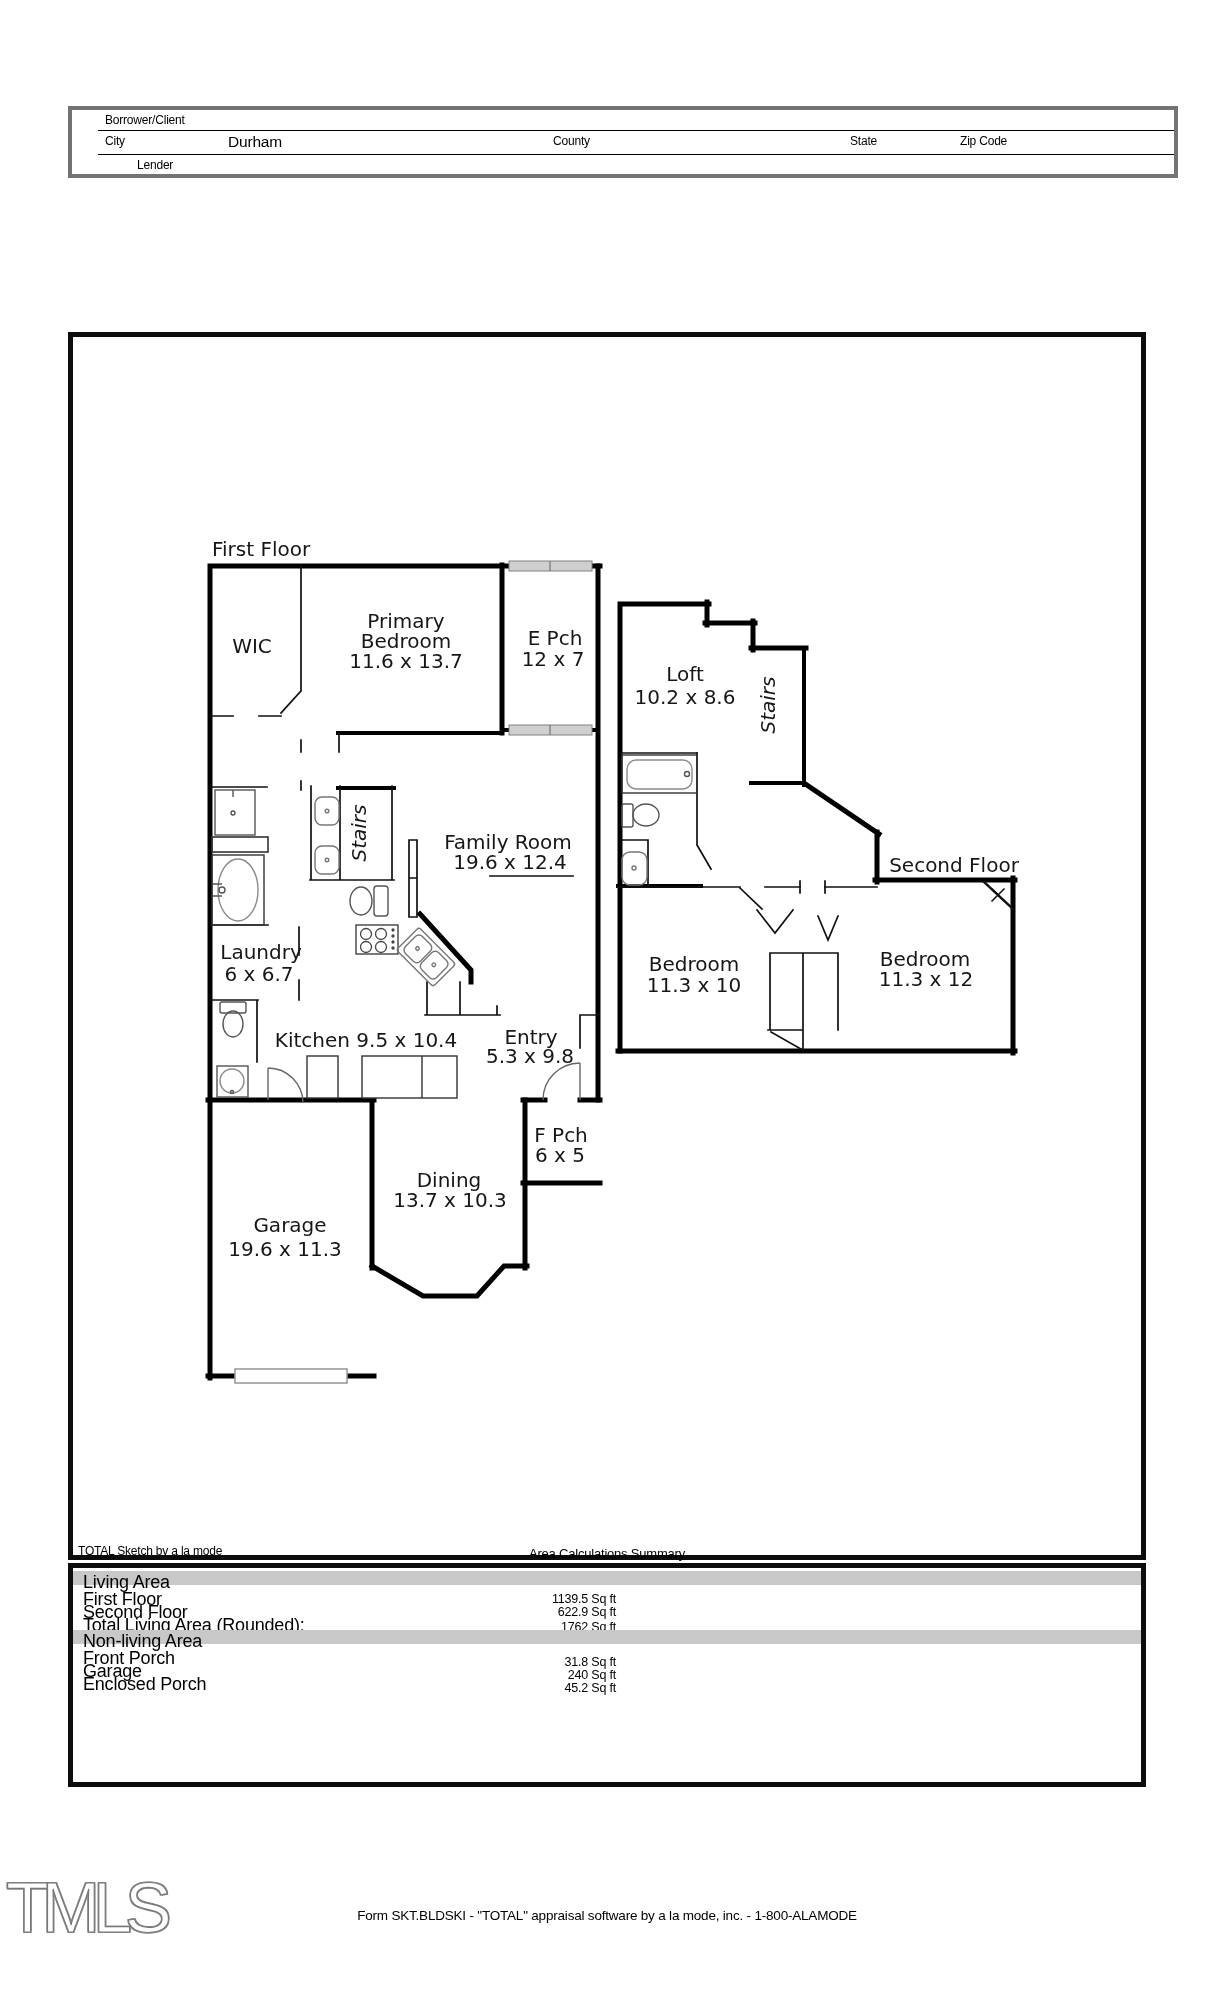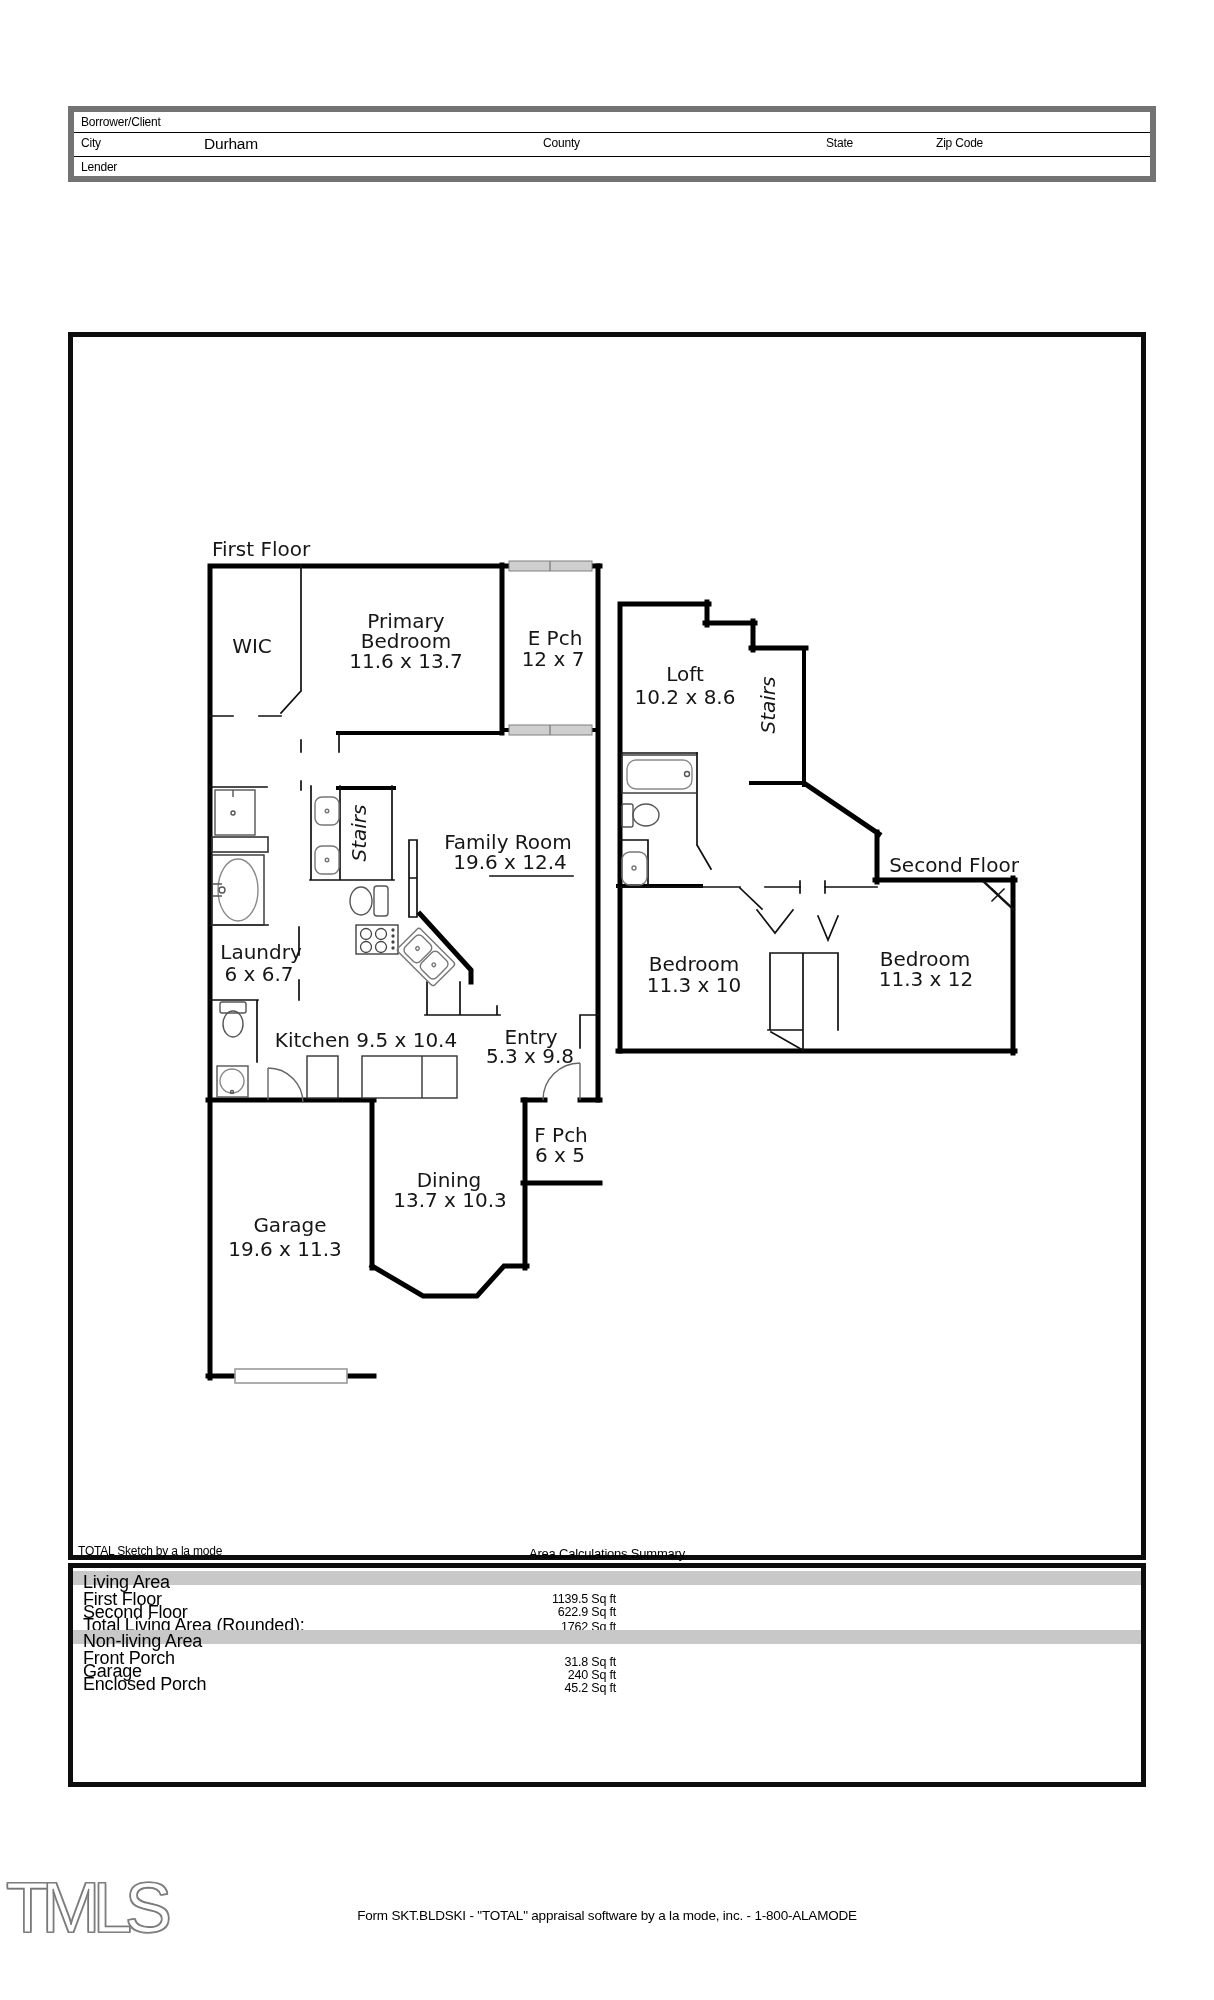"Borrower/Client" .hdr { border: 6px solid #737373 -> 4px solid #737373; padding-left: none -> 26px }
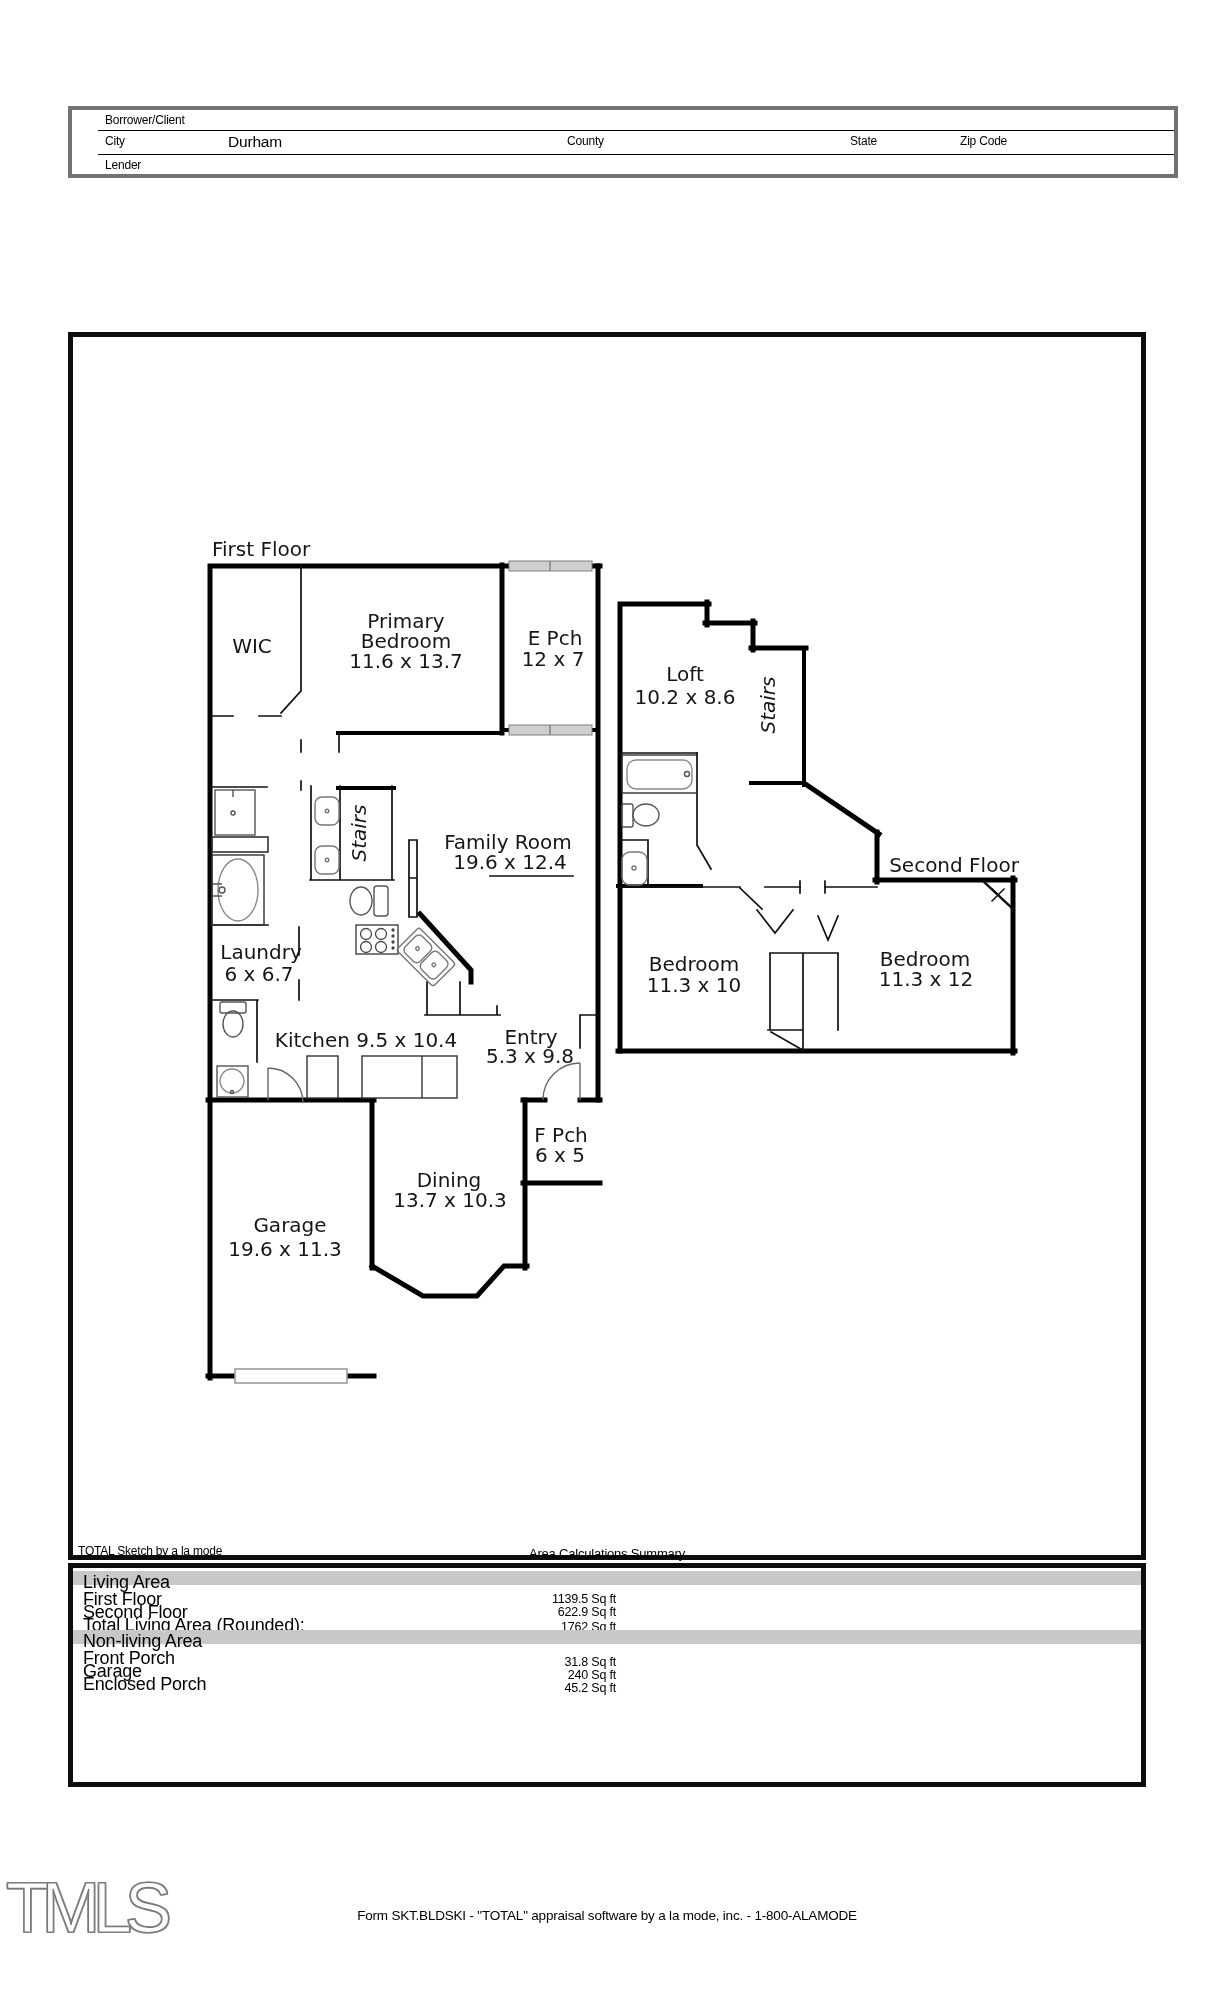"County" span.hdr-mini { left: 469px -> 455px }
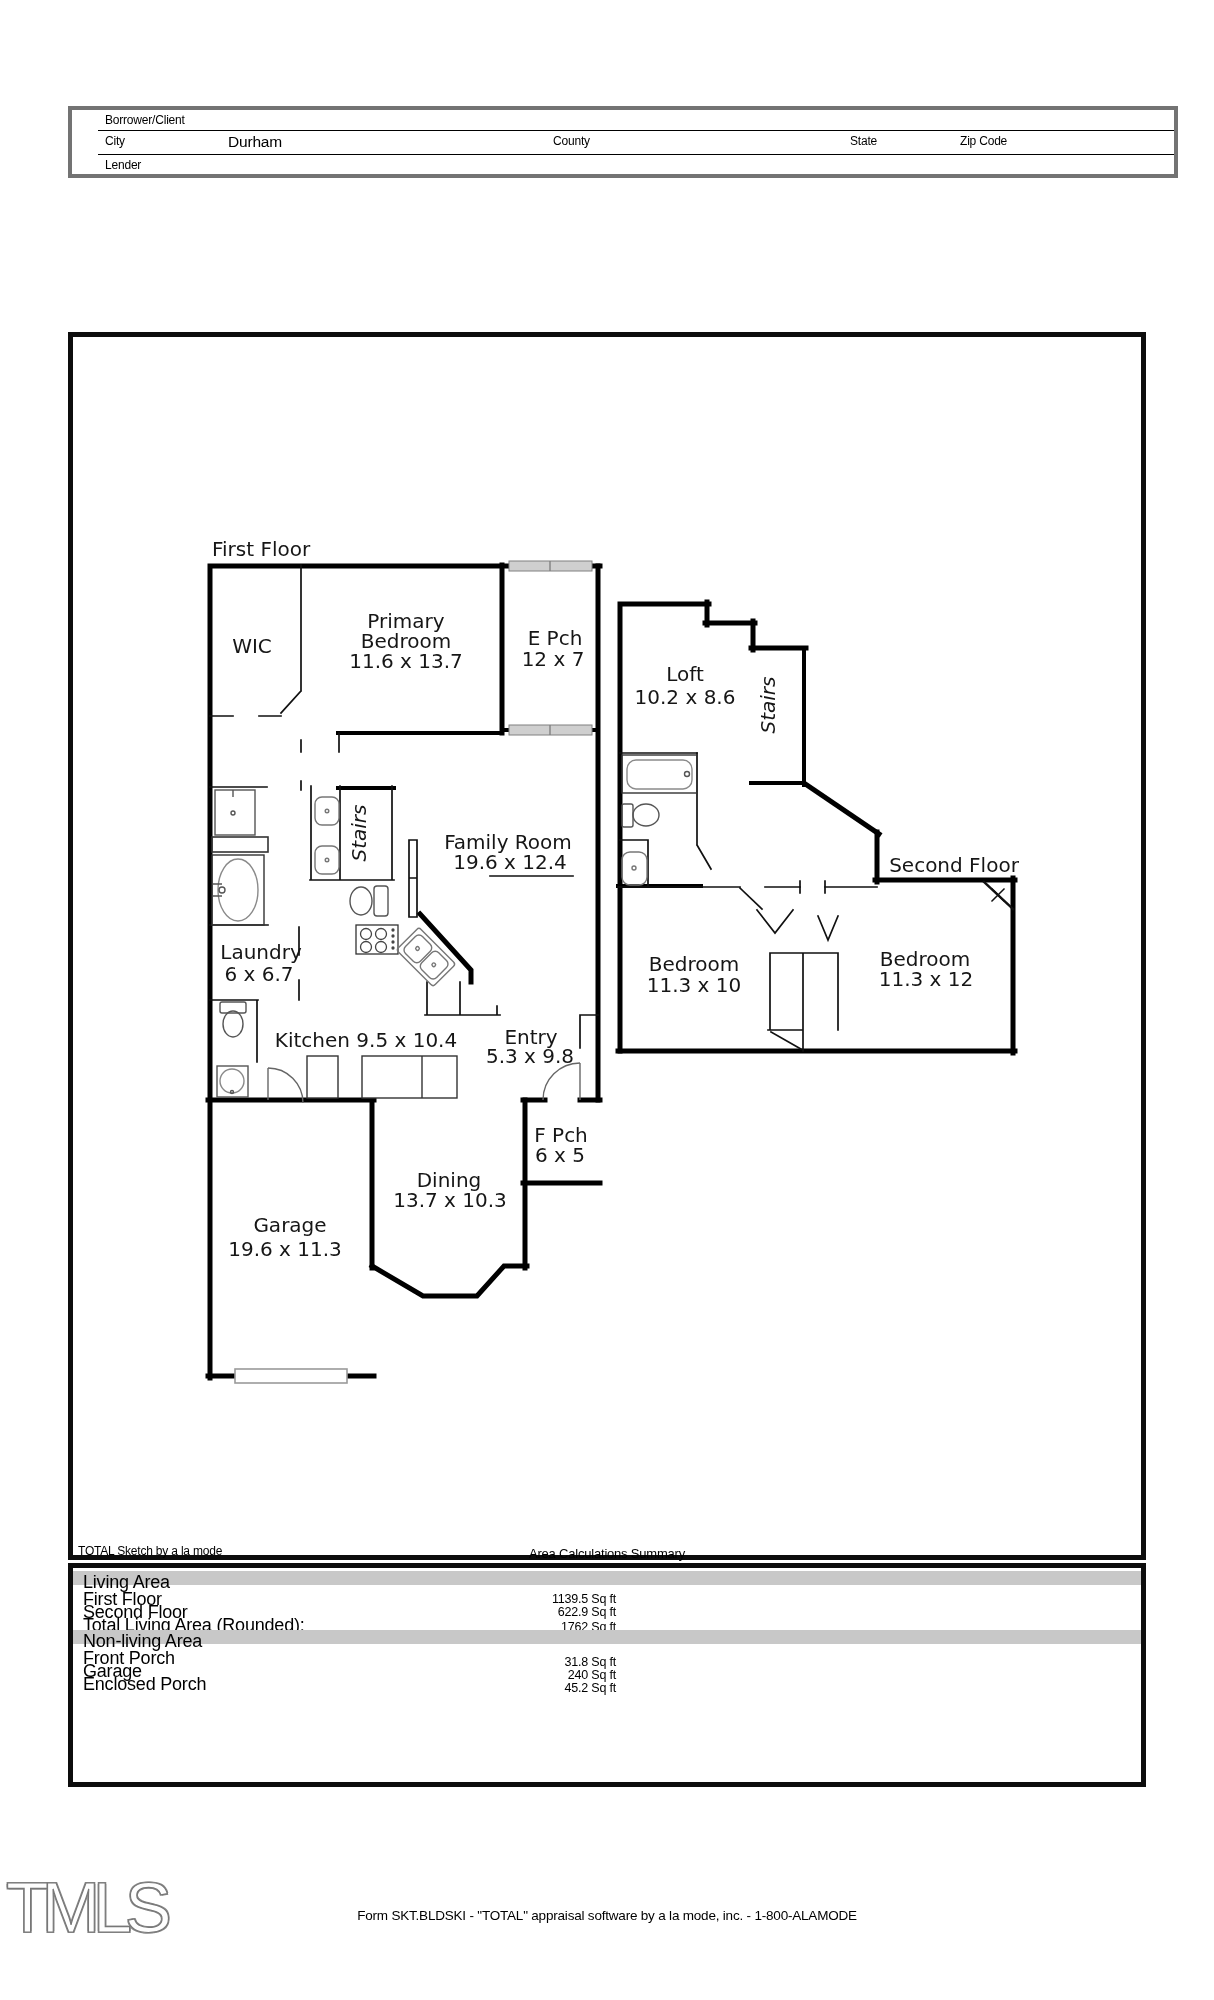"Lender" .hdr-row:last-child { margin-left: none -> 32px }
